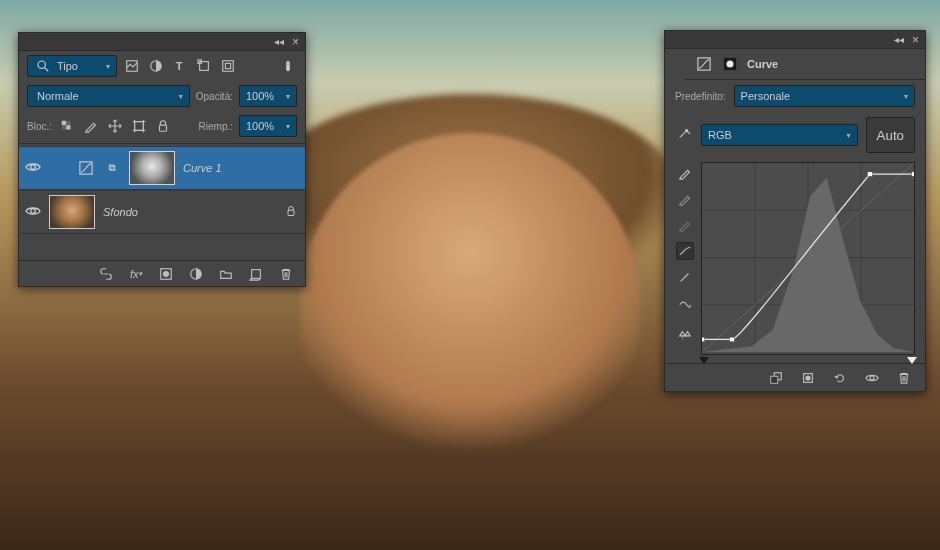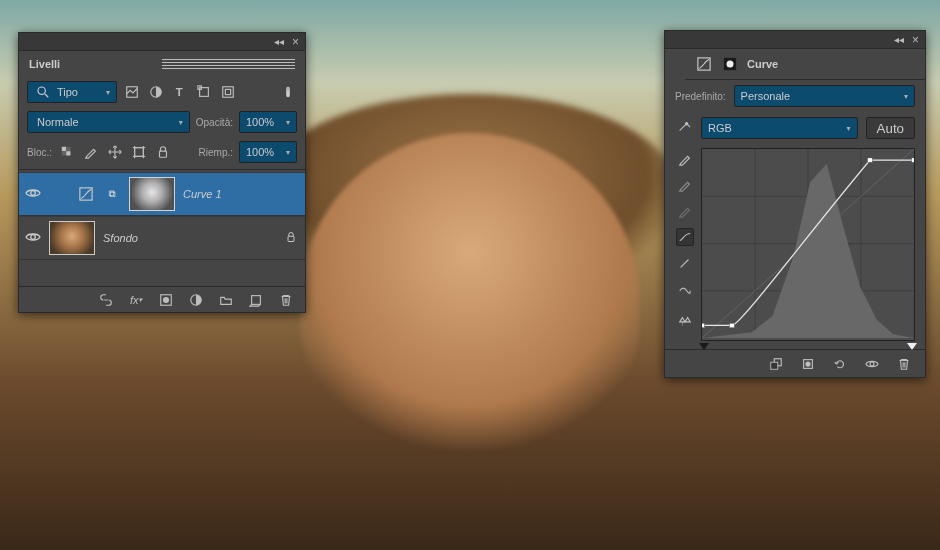"Livelli" div.title { html: <div> <span>Livelli</span> <span> <i></i> <i></i> <i></i> <i></i> </span> </div> -> none }
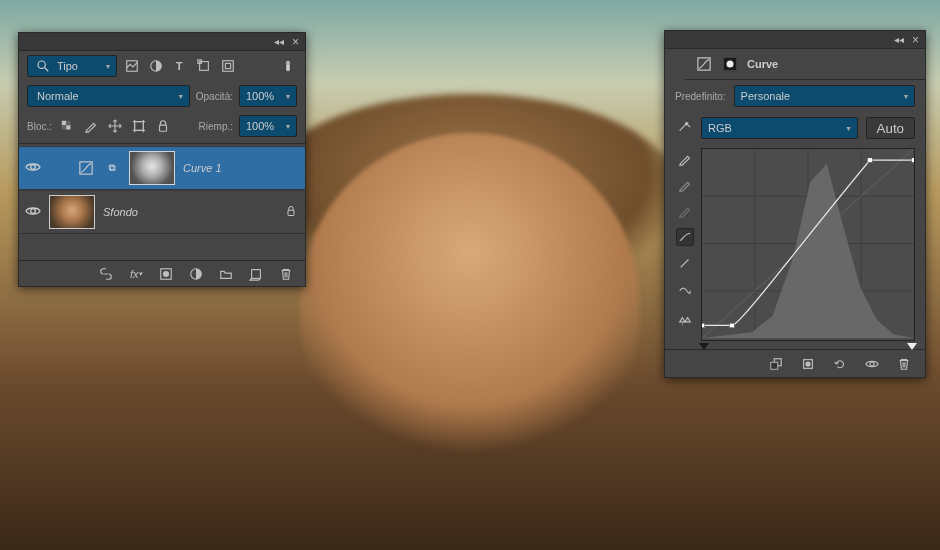"Auto" .auto-btn { height: 22px -> 36px }
